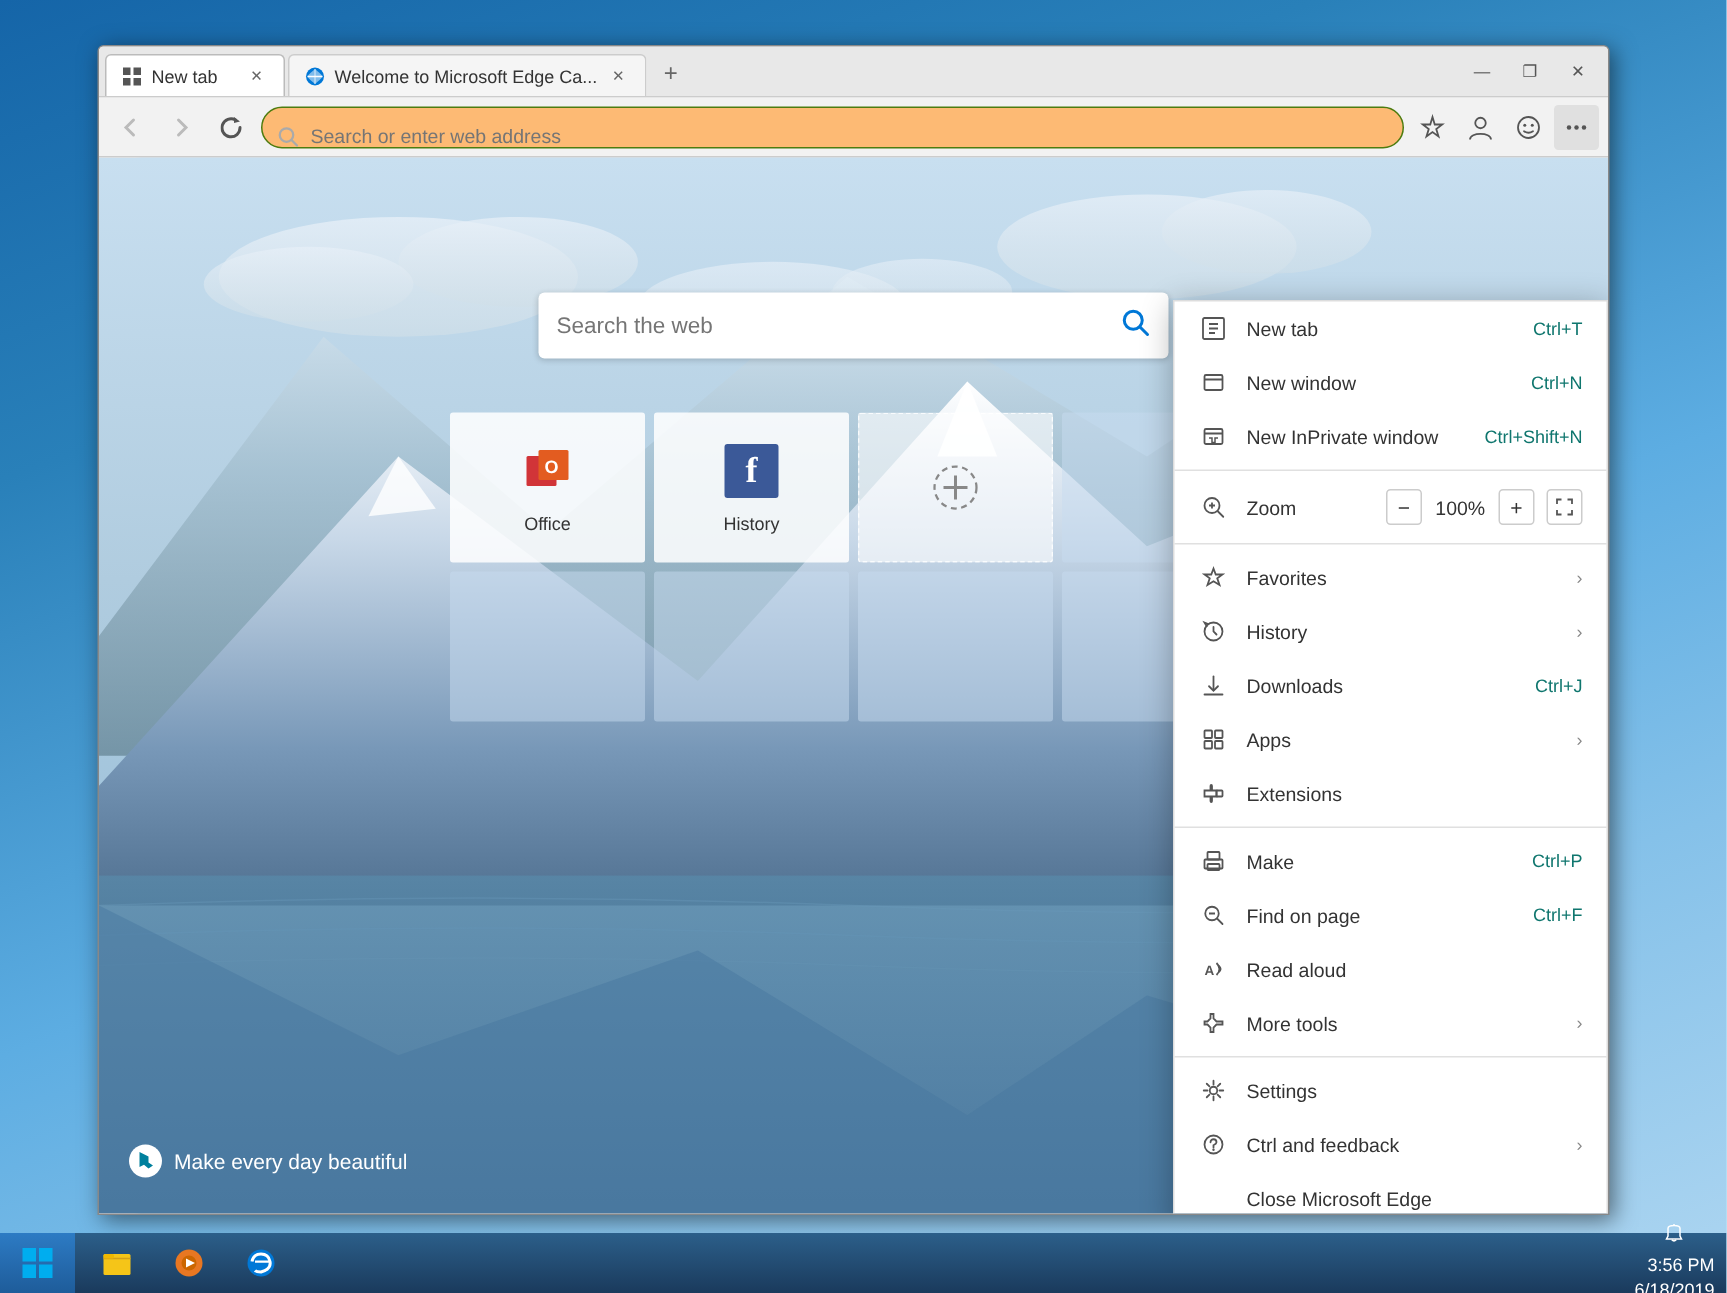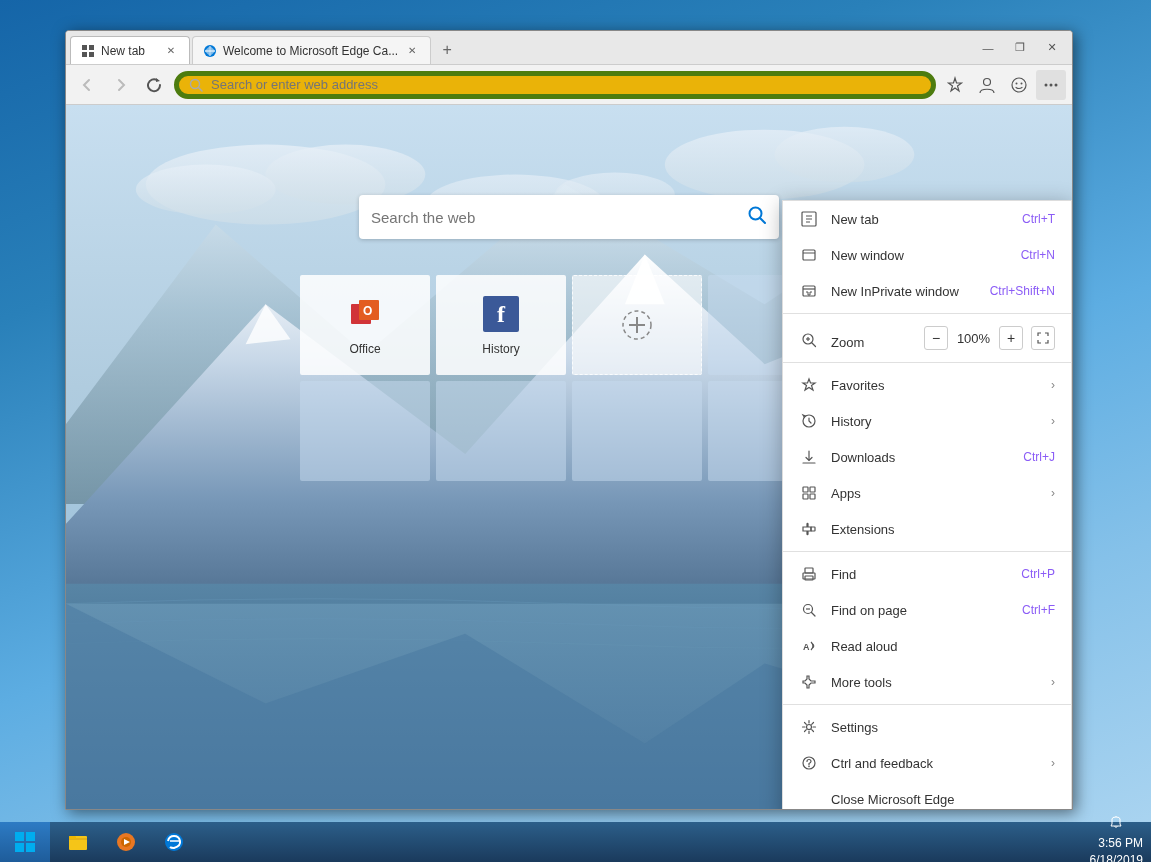"Search or enter web address" .address-bar { align-items: center -> flex-end; background: #eab308 -> #fdba74; border: 5px solid #4d7c0f -> 1px solid #4d7c0f }
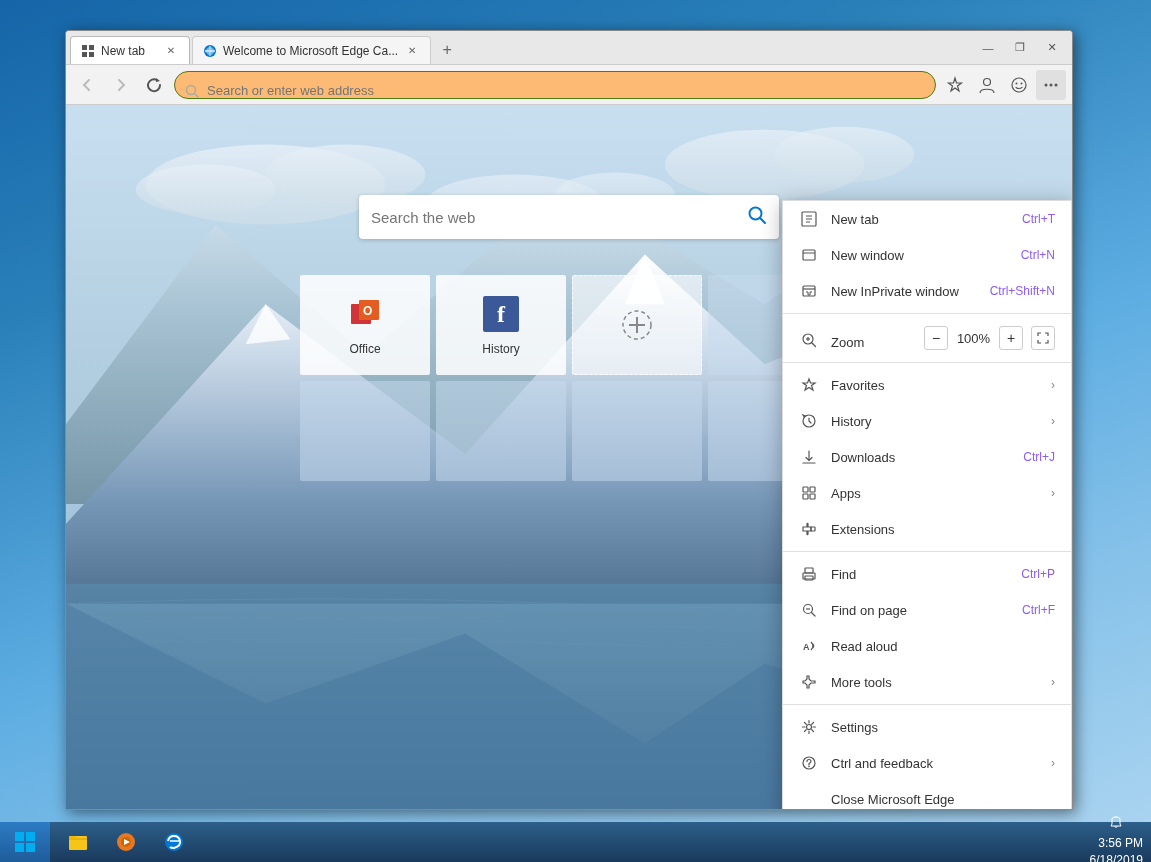"Ctrl+T" .menu-item-shortcut { color: #8b5cf6 -> #0f766e }
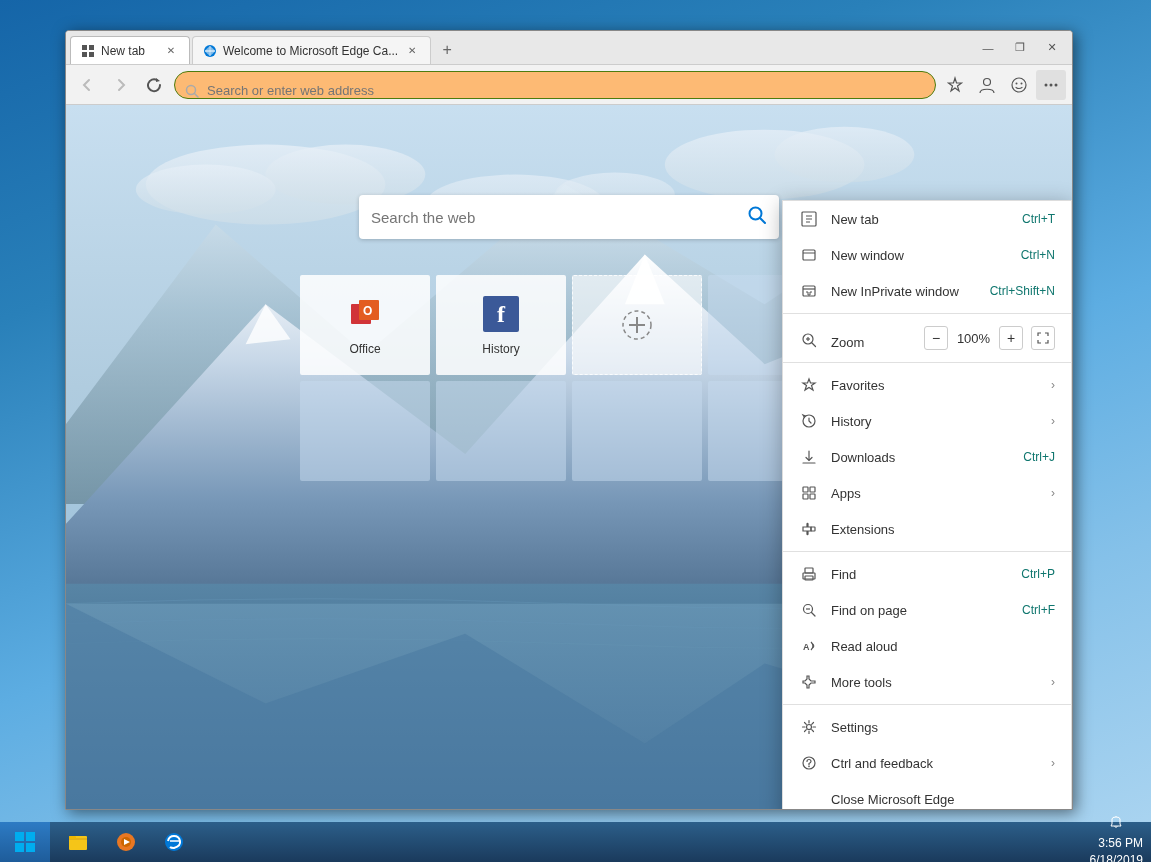"Zoom" .zoom-control { align-items: flex-end -> center }
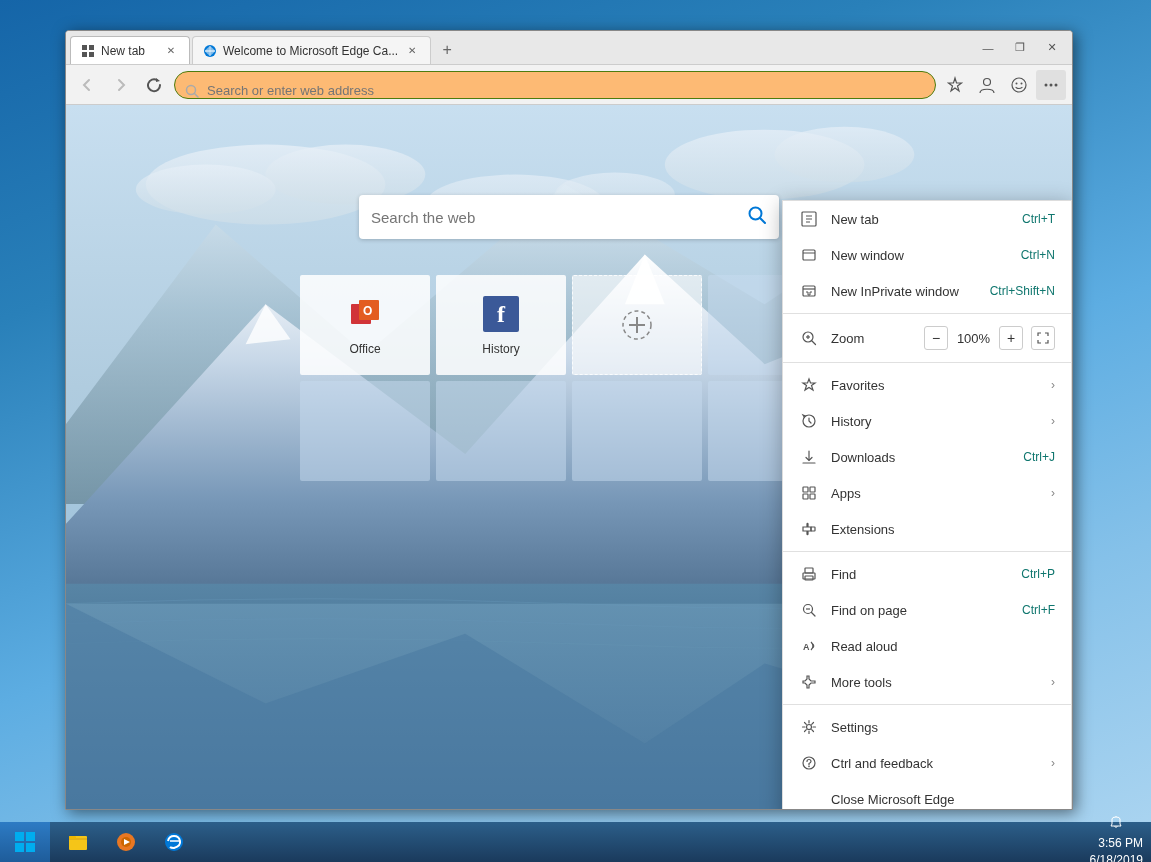"Find" span.menu-item-label { text: Find -> Make }
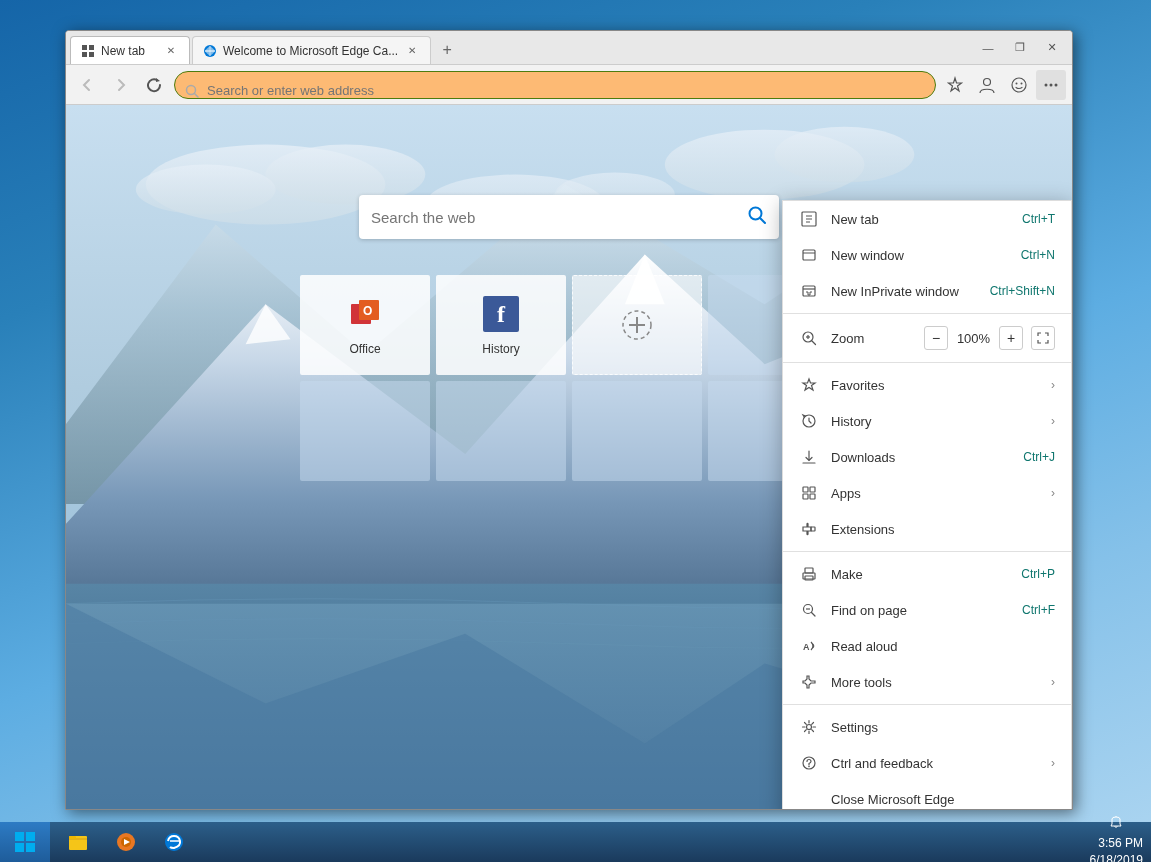"Make every day beautiful" div.bing-logo { html: none -> <div> <div> <svg> <path></path> </svg> </div> <span>Make every day beautiful</span> </div> }
